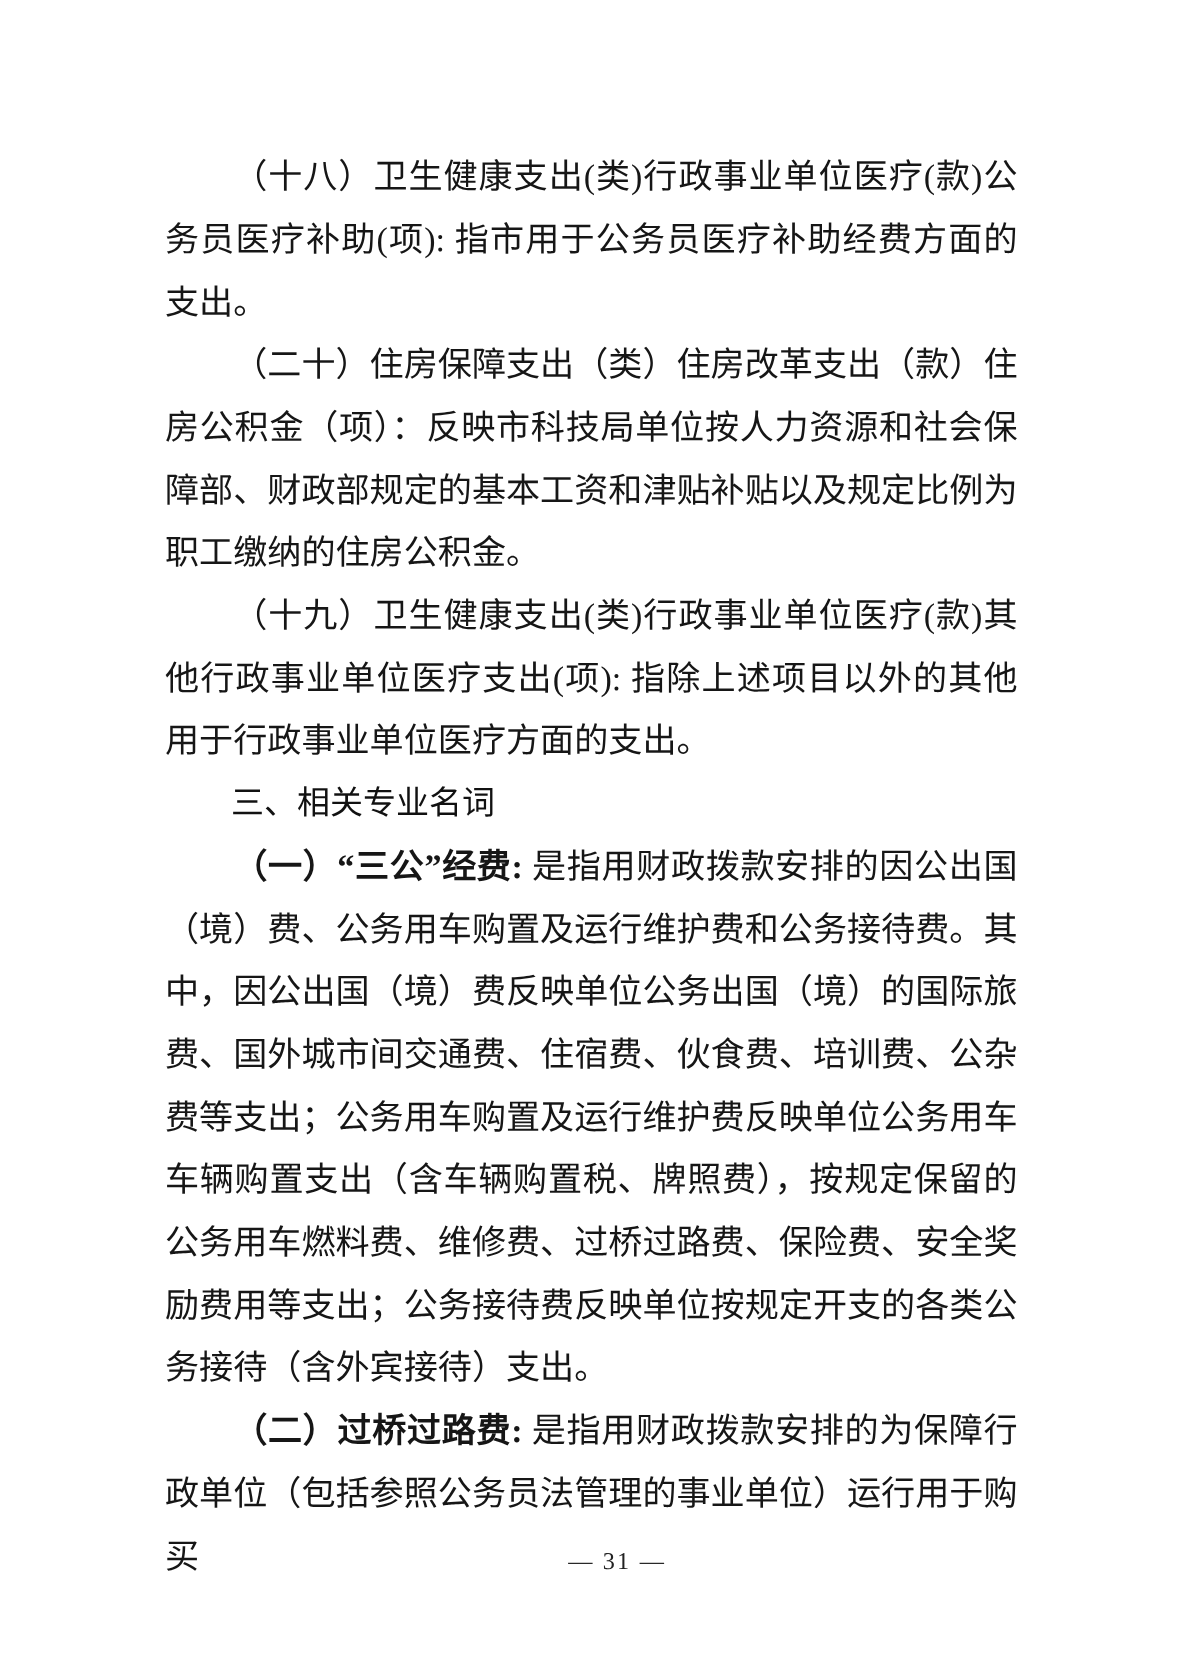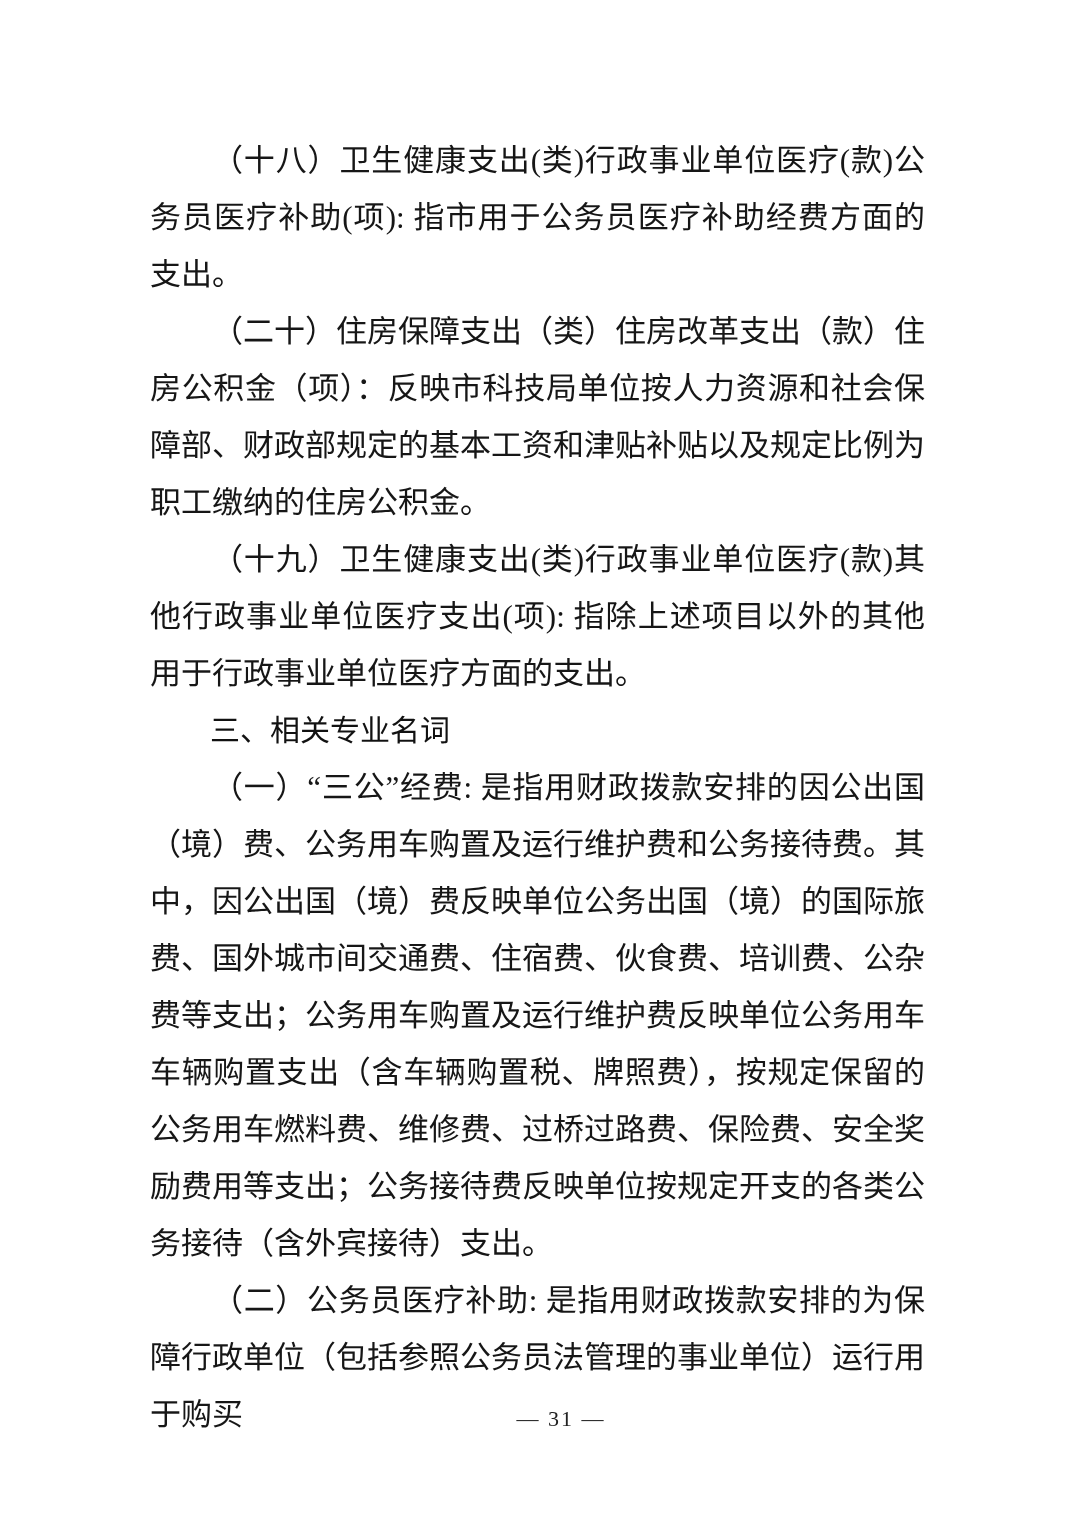"（一）“三公”经费:" p.doc .lead { font-weight: 400 -> 700 }
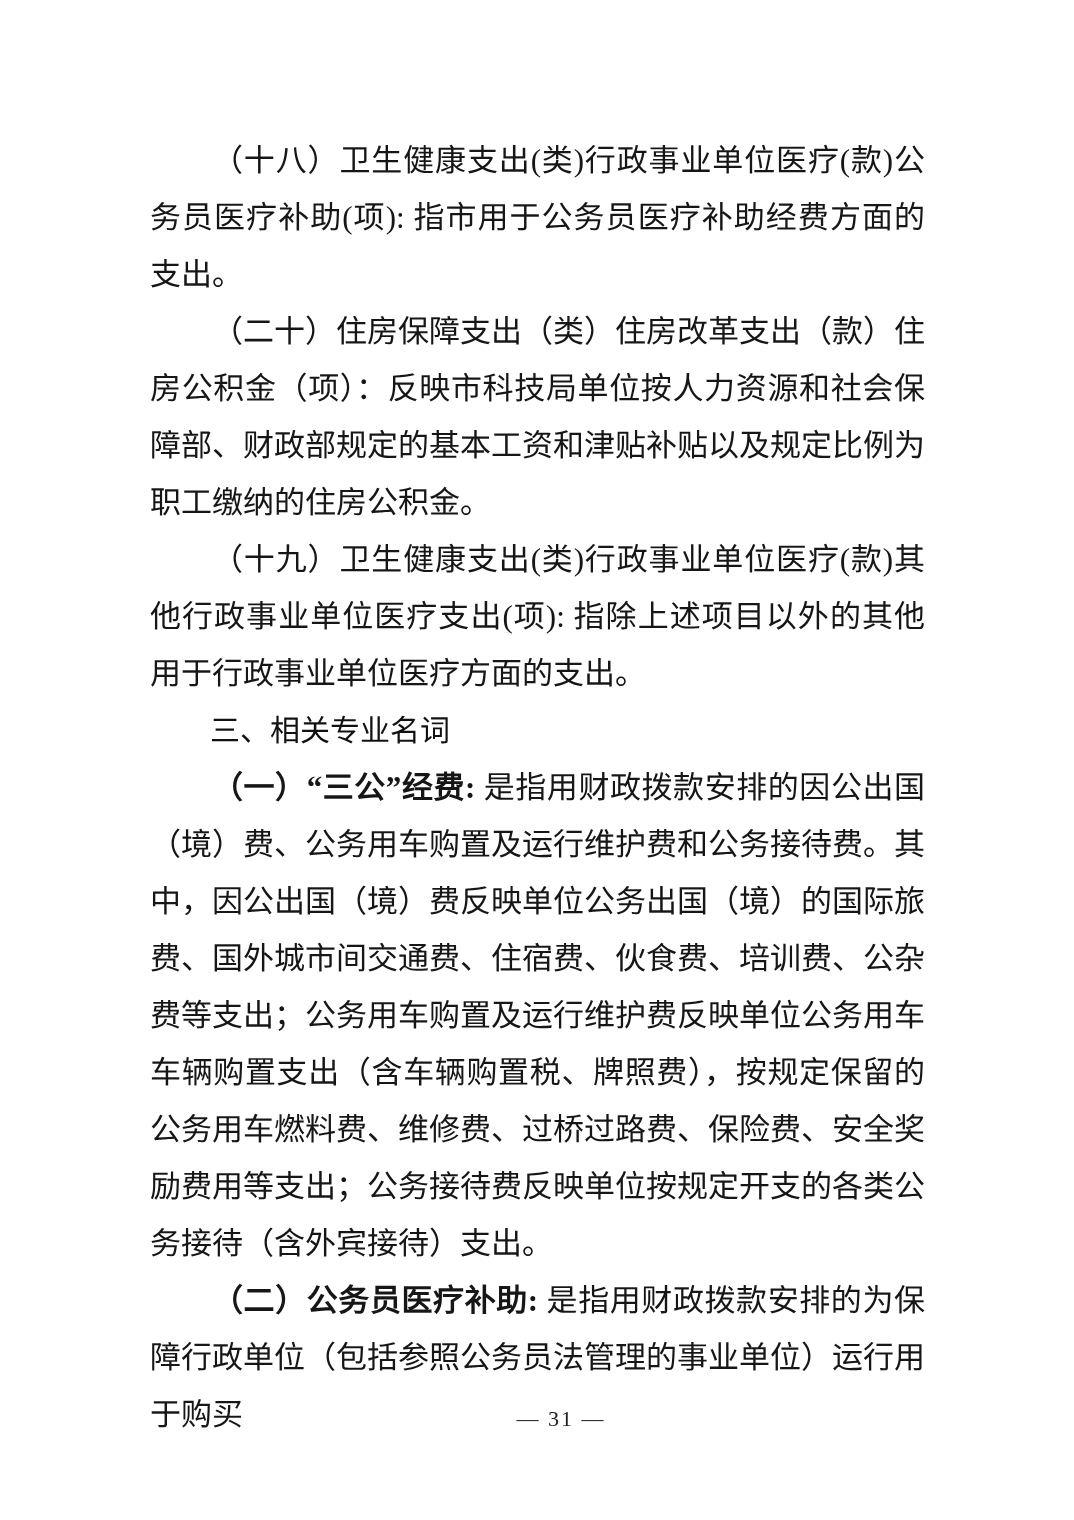"（二）公务员医疗补助:" b.lead { text: 公务员医疗补助 -> 过桥过路费 }
